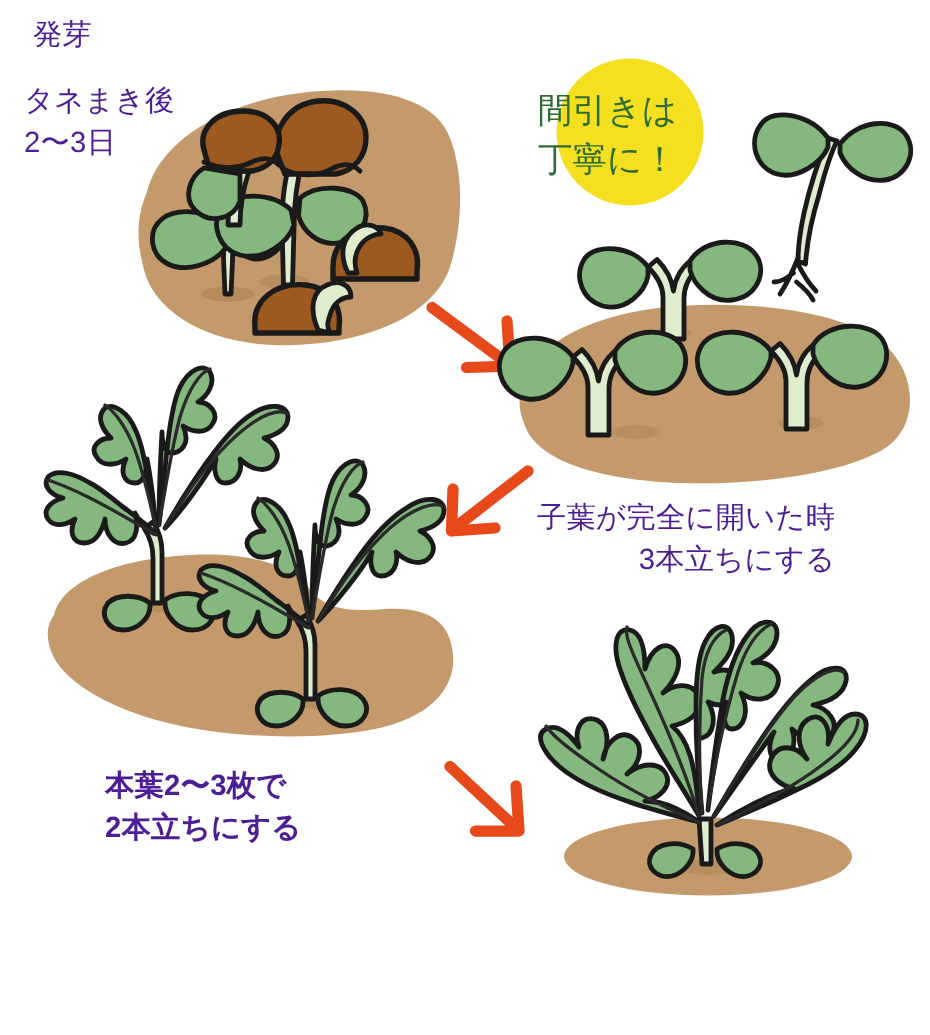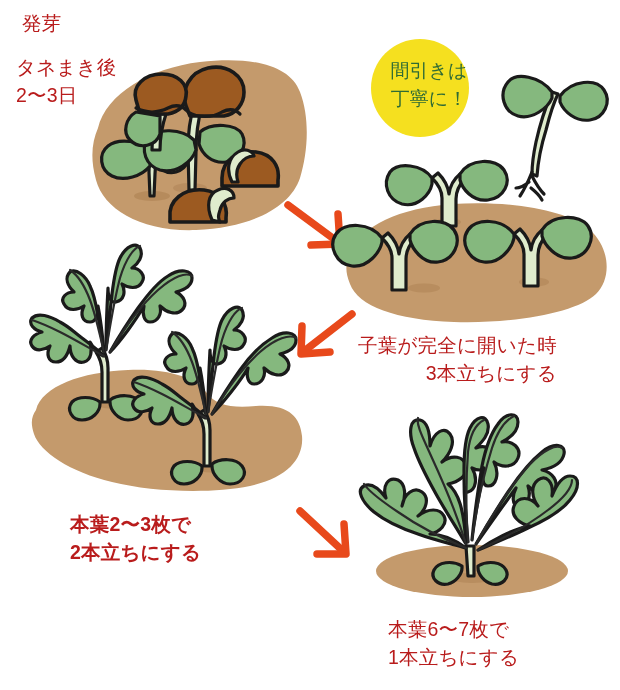"発芽" .cap { color: #b91c1c -> #4c1d95 }
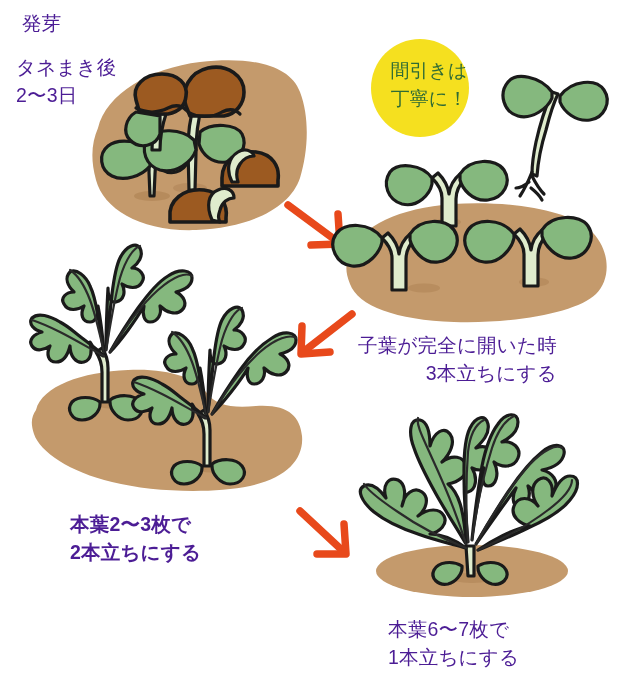"間引きは" #bubble-text { font-size: 19px -> 23px; left: 380px -> 356px }
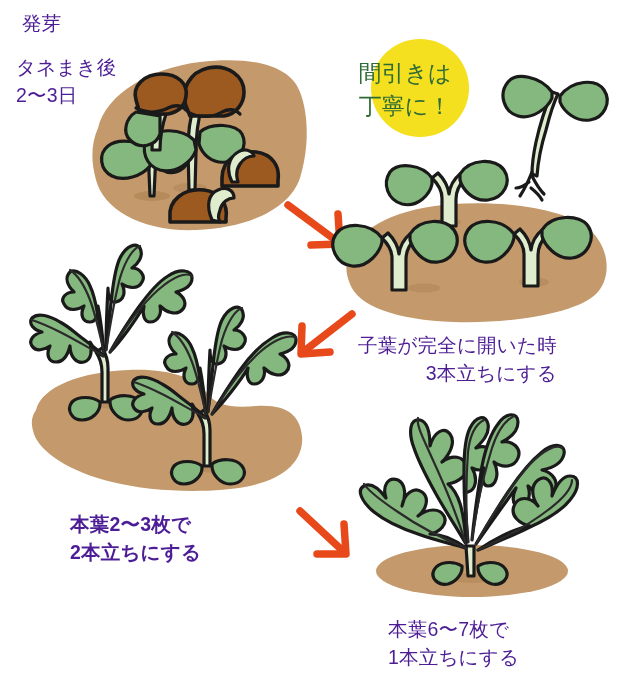"本葉6〜7枚で" div.cap { html: <div>本葉6〜7枚で 1本立ちにする</div> -> none }
